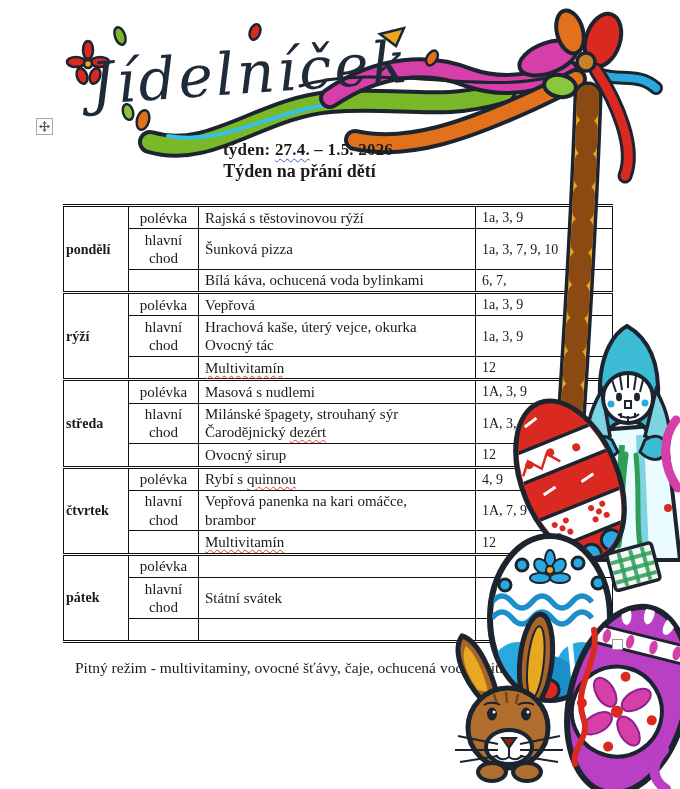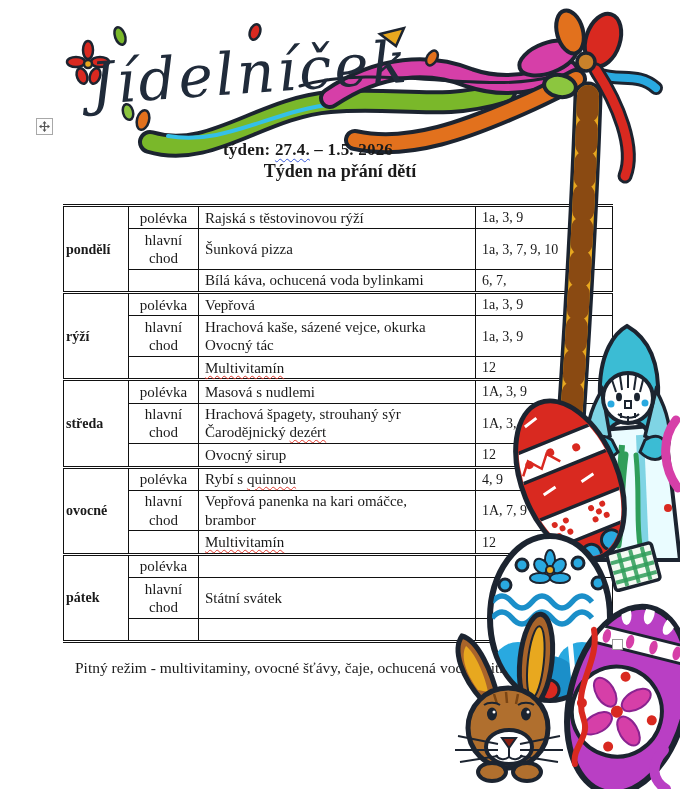"Týden na přání dětí" .subtitle { width: 680px -> 599px }
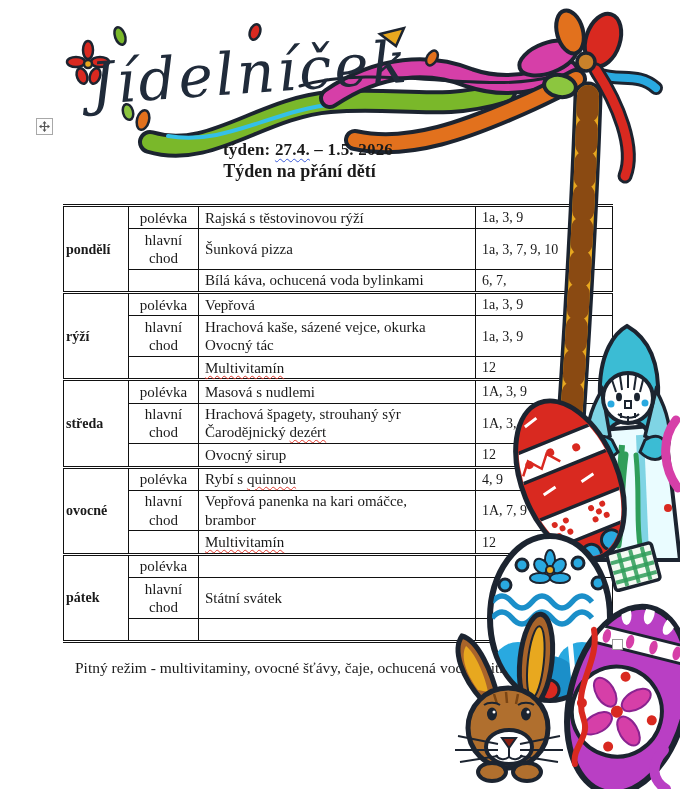"Hrachová kaše, sázené vejce, okurka" span { text: sázené -> úterý }
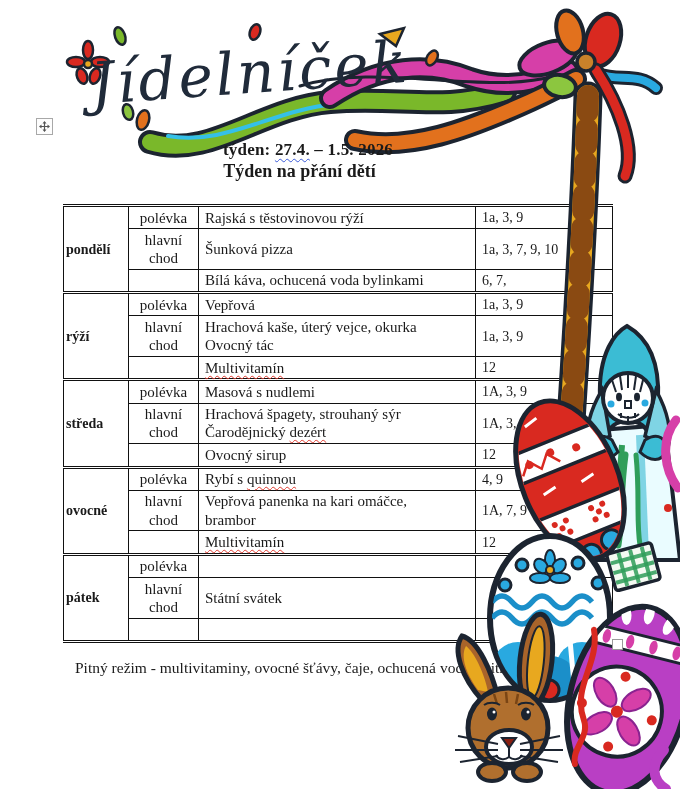"Hrachová špagety, strouhaný sýr" span { text: Hrachová -> Milánské }
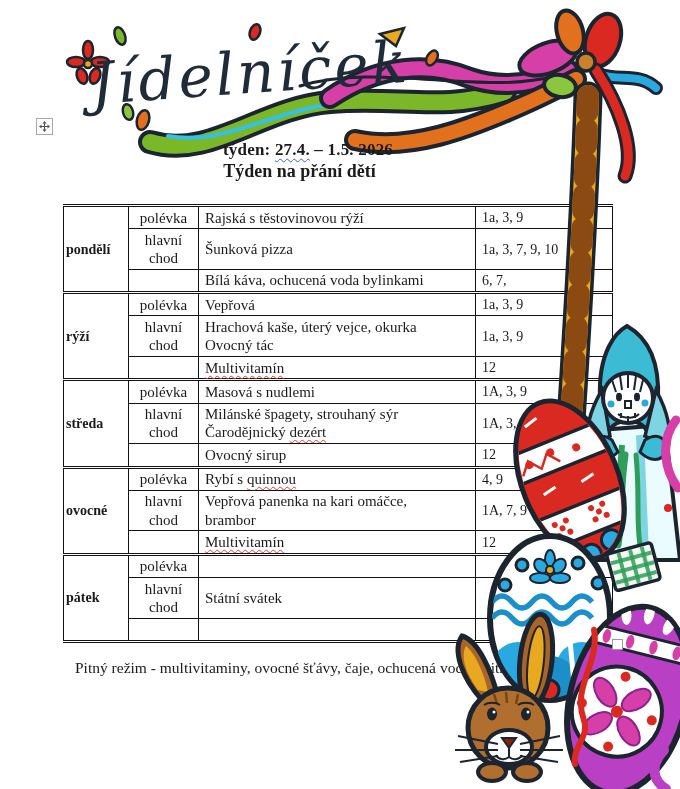"ovocné" td.day-cell { text: ovocné -> čtvrtek }
